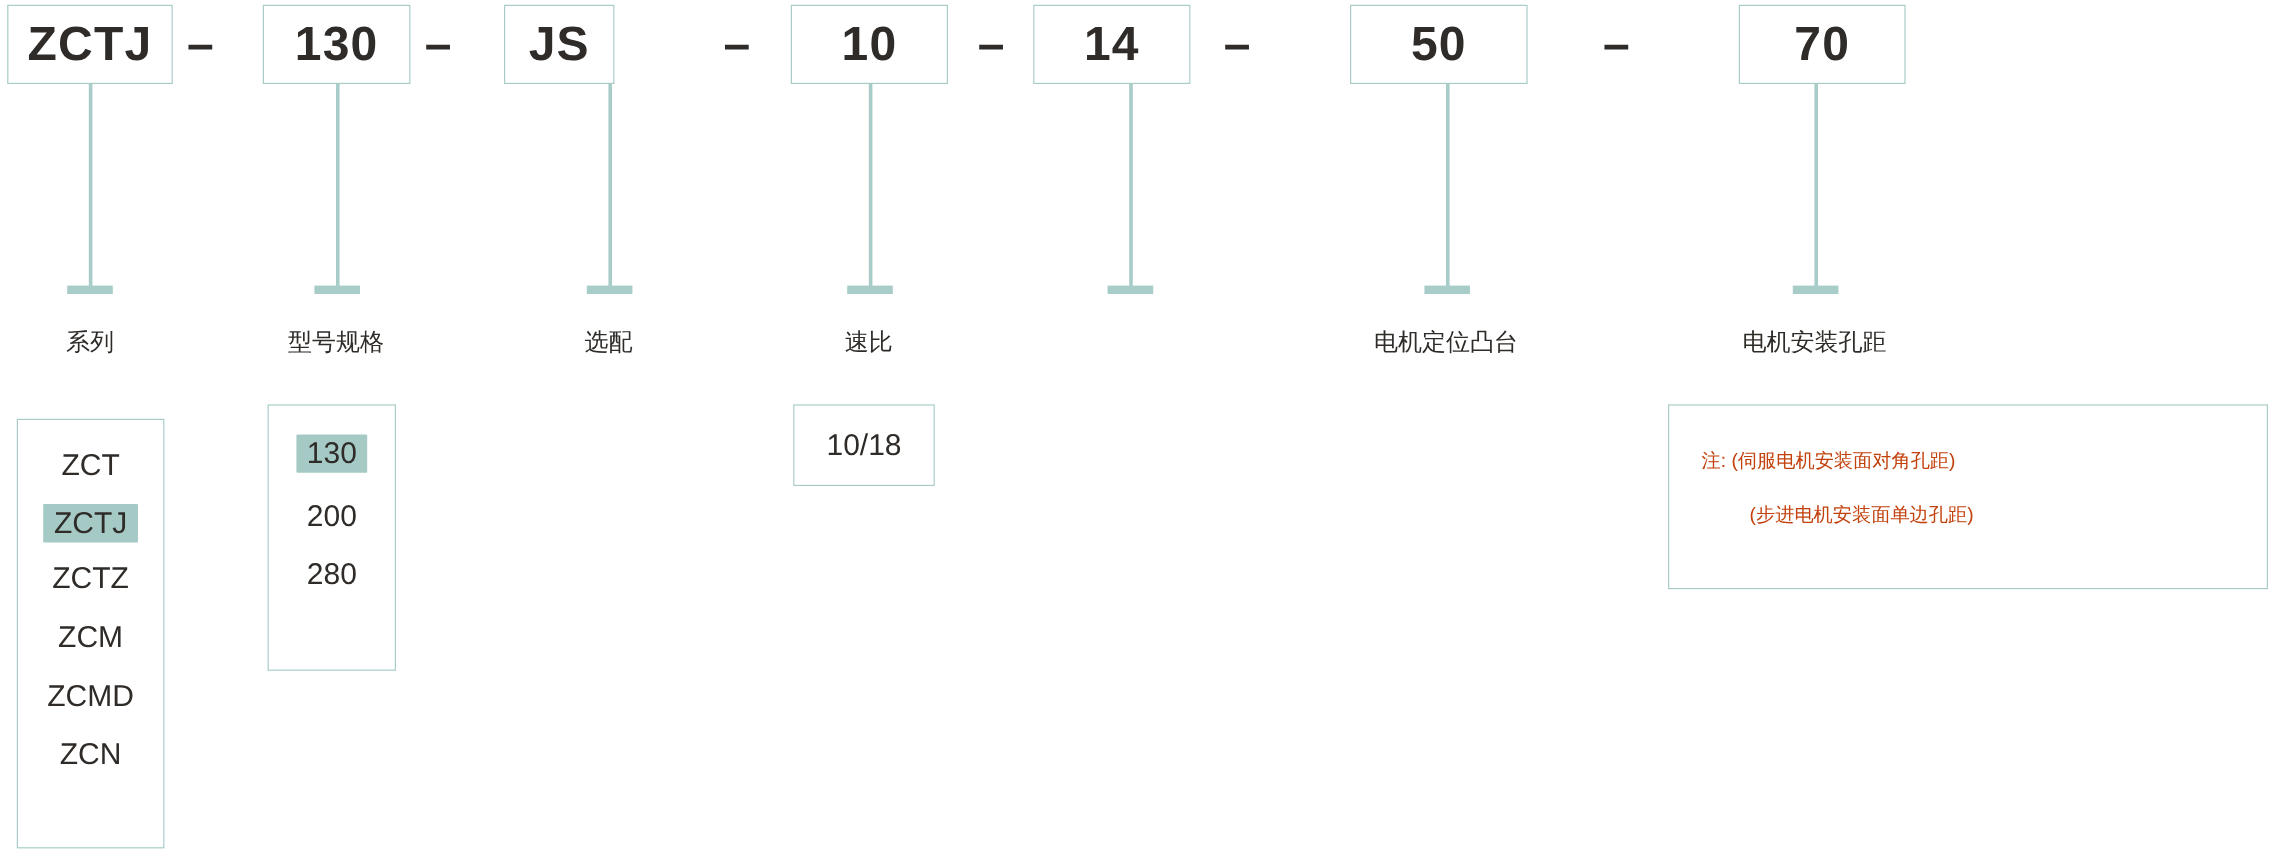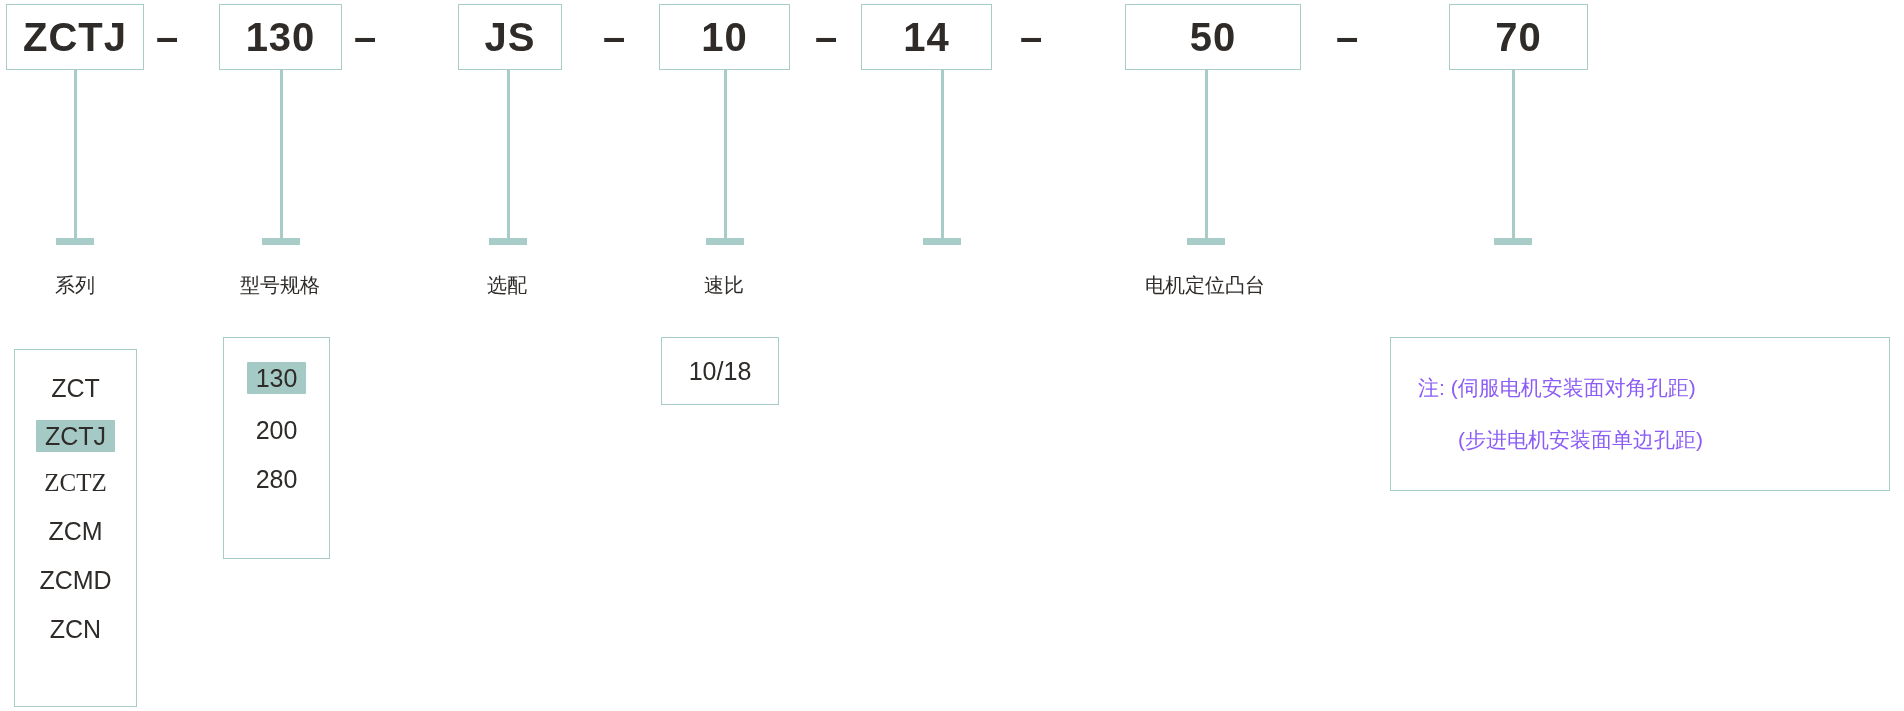"JS" div.code-box { left: 458px -> 420px; width: 104px -> 92px }
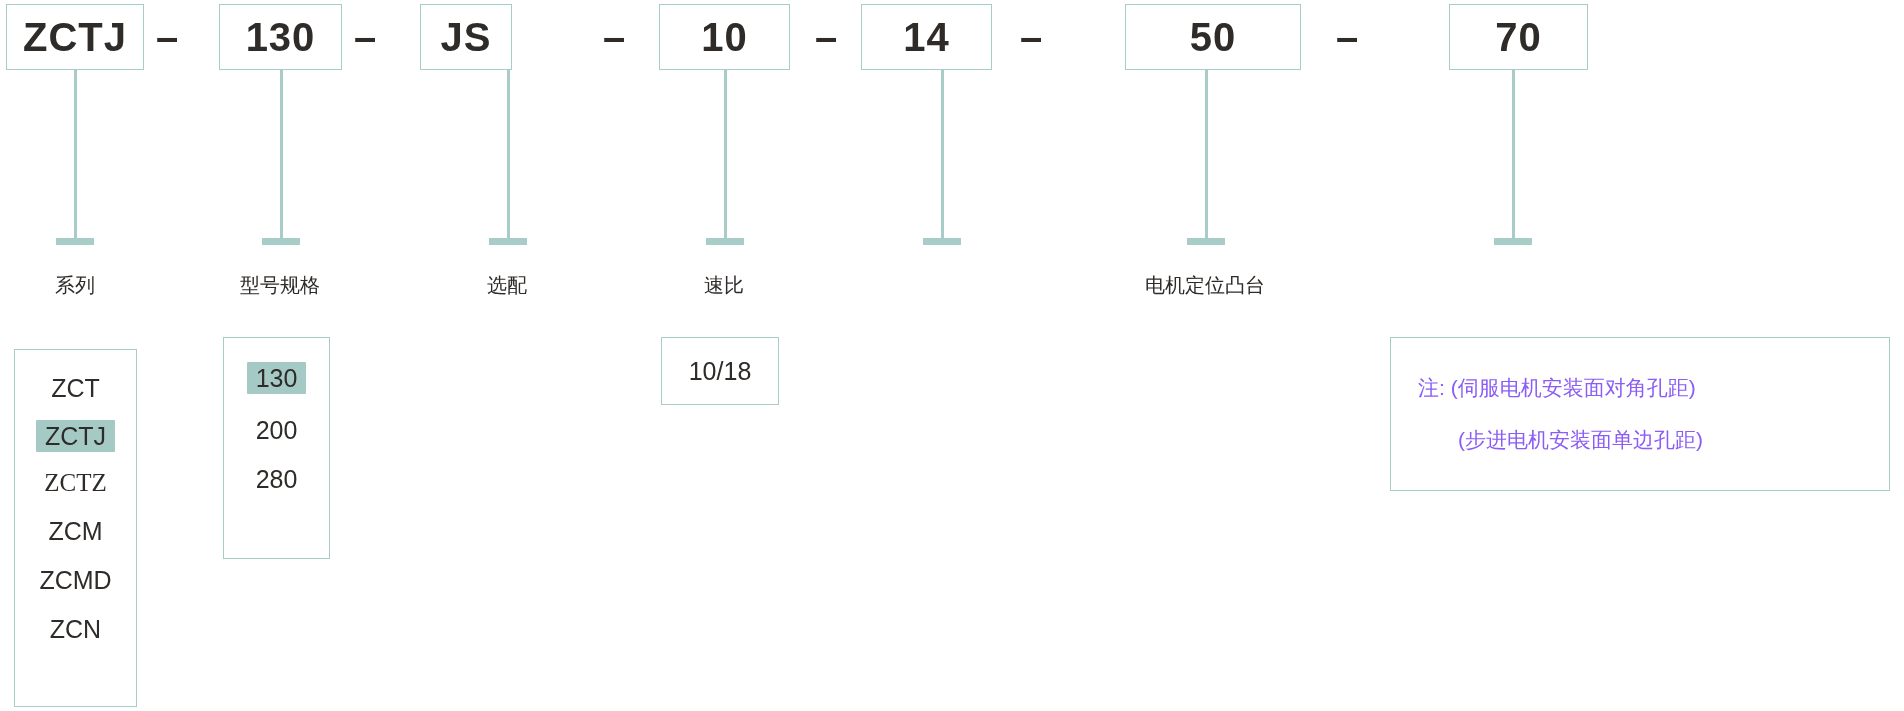"50" div.code-box { width: 176px -> 148px }
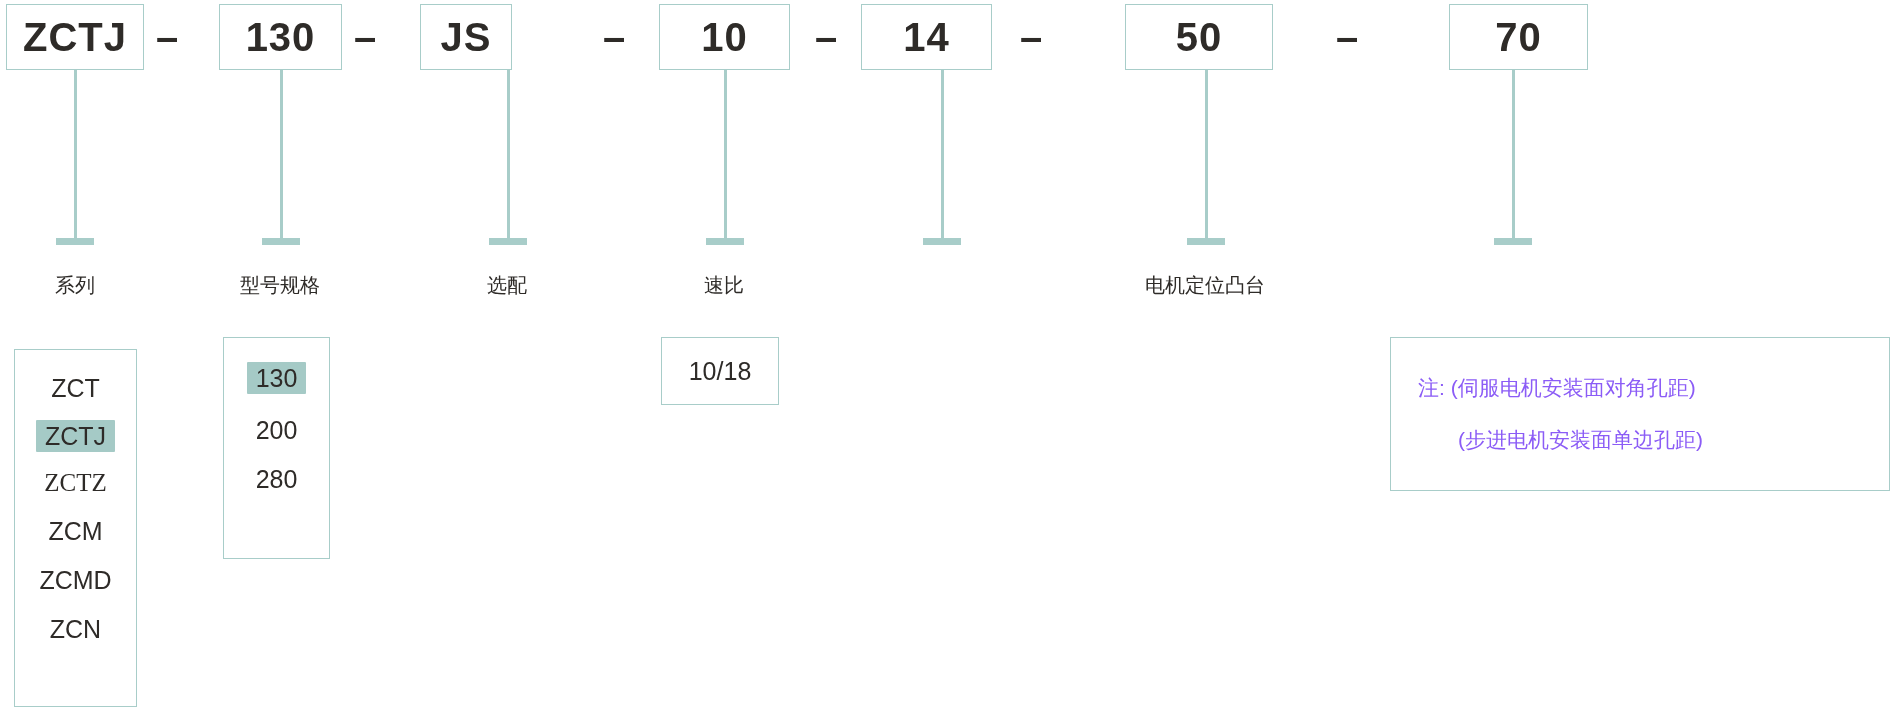"电机安装孔距" div.cat-label { html: none -> <div>电机安装孔距</div> }
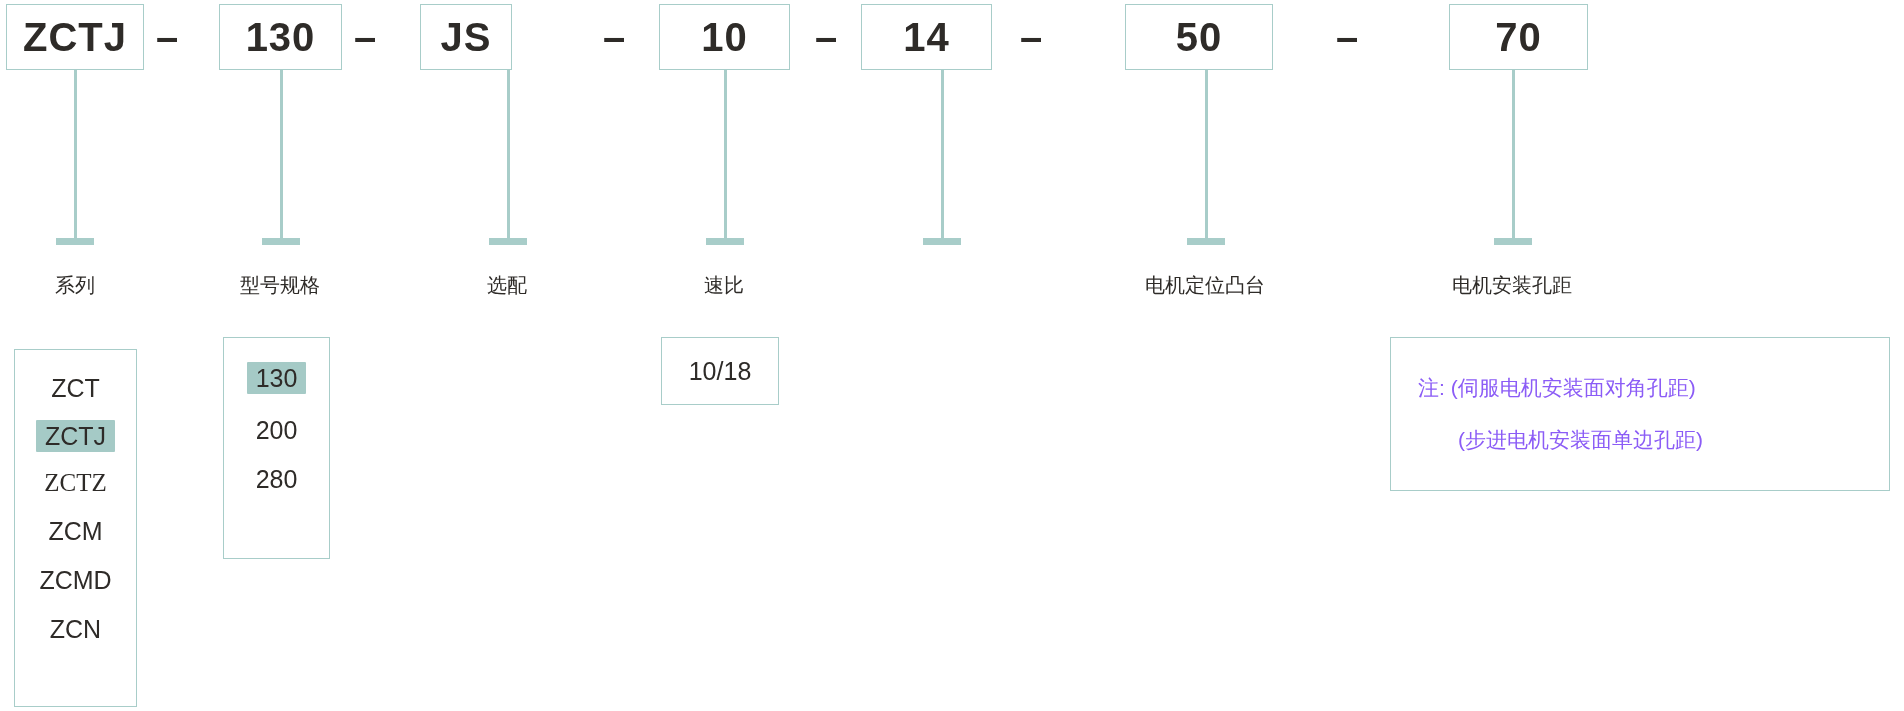"注: (伺服电机安装面对角孔距)" .note-line { color: #8b5cf6 -> #c2410c; font-size: 21px -> 16px }
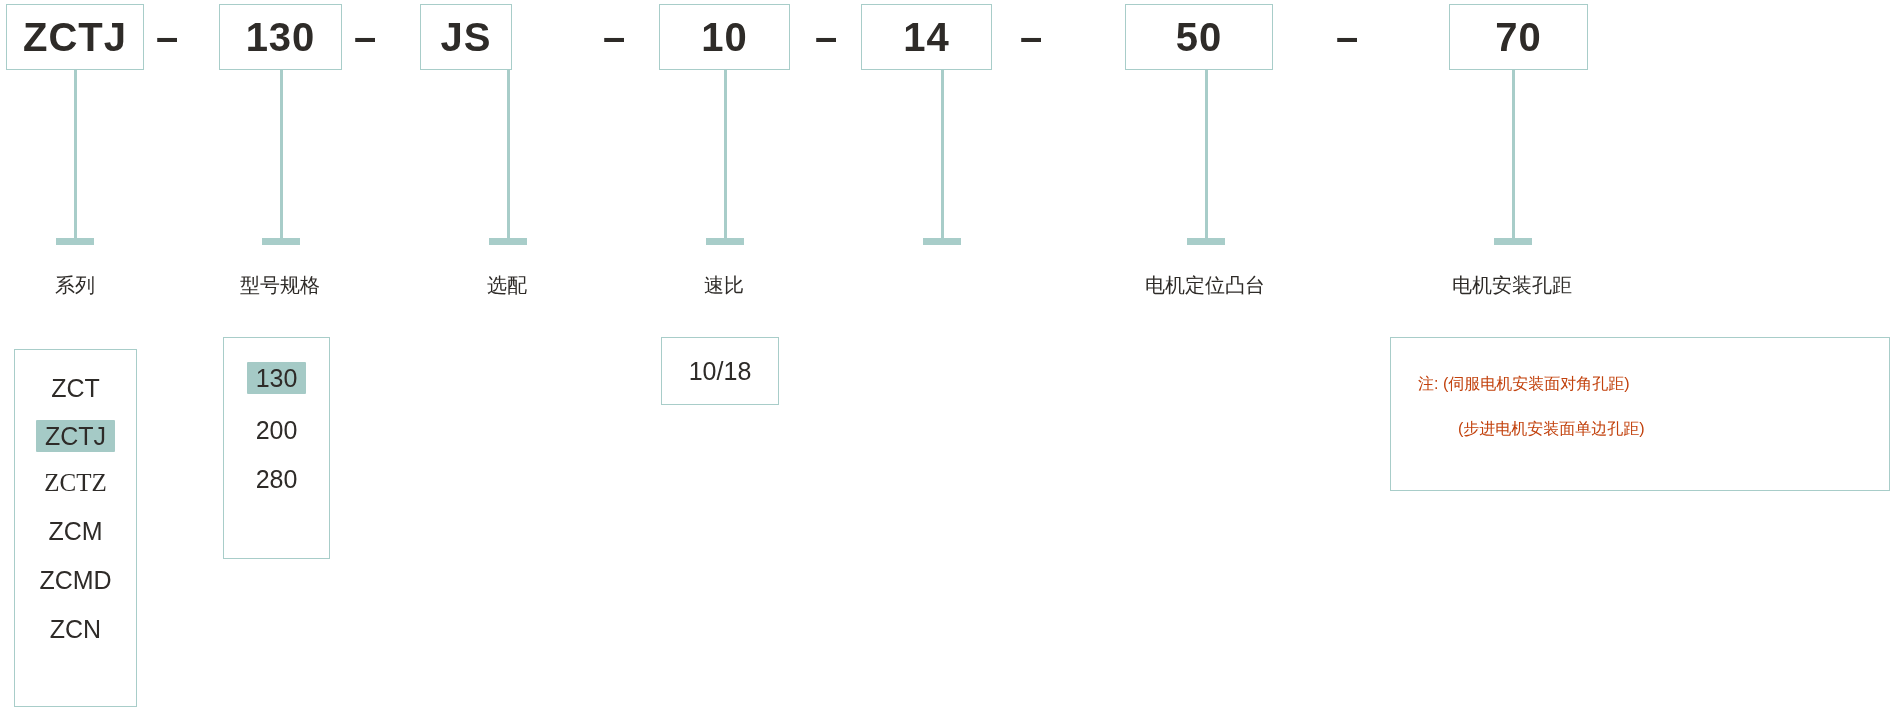"ZCTZ" div.opt { font-family: Liberation Serif, serif -> none }
